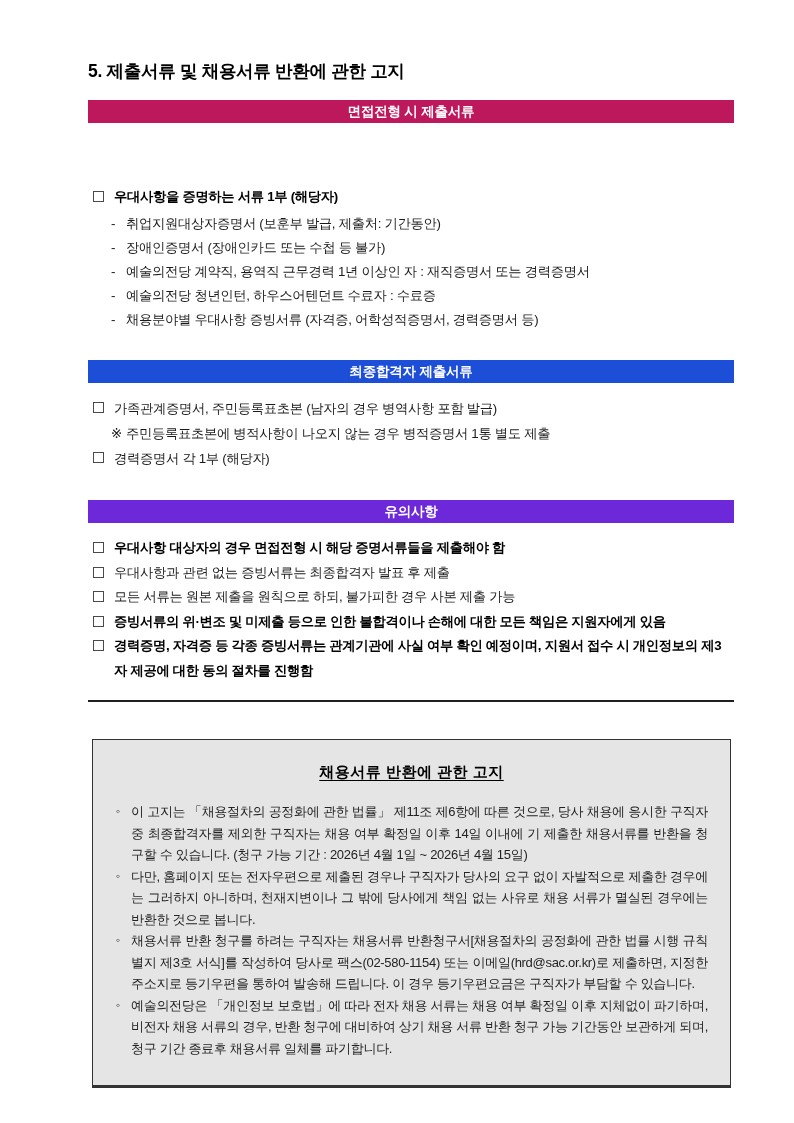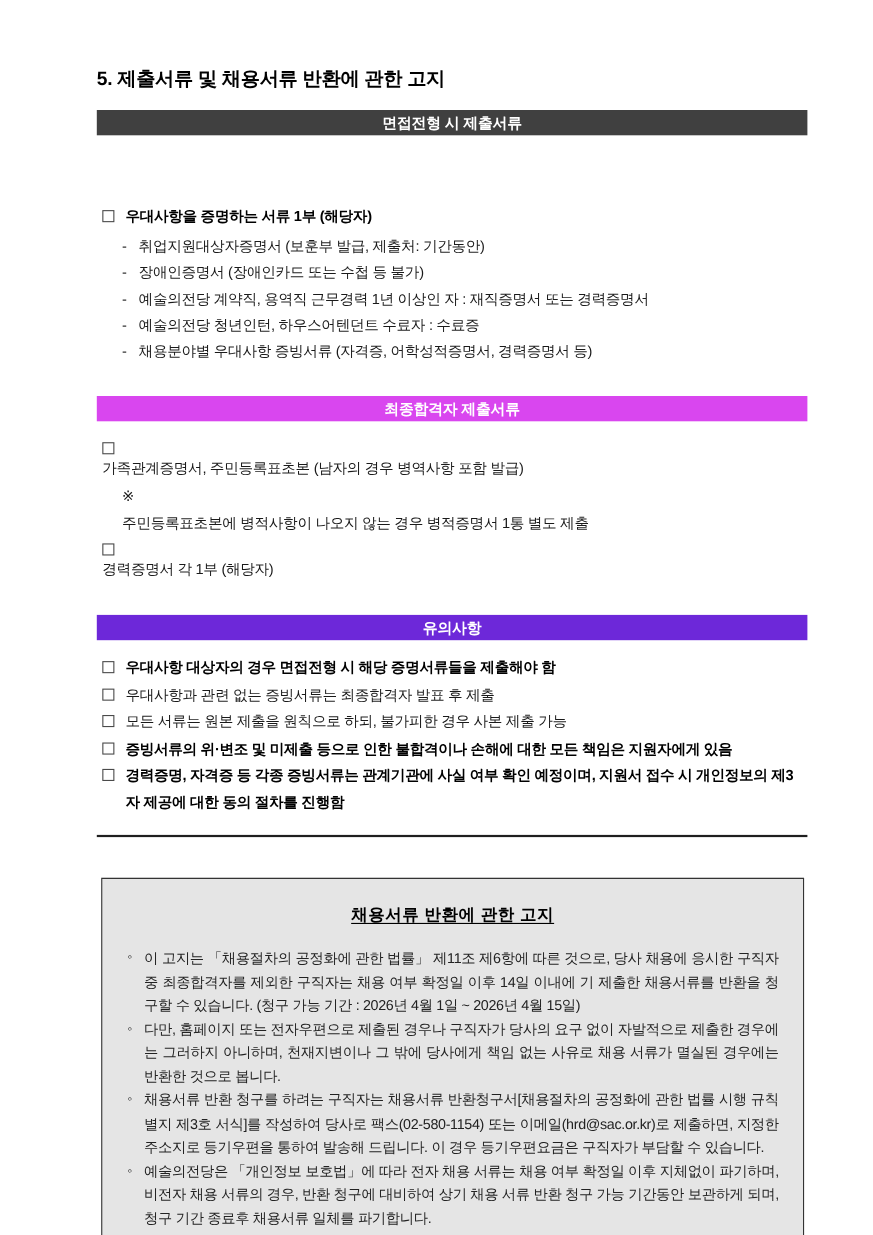"면접전형 시 제출서류" div.section-bar { background-color: #404040 -> #be185d }
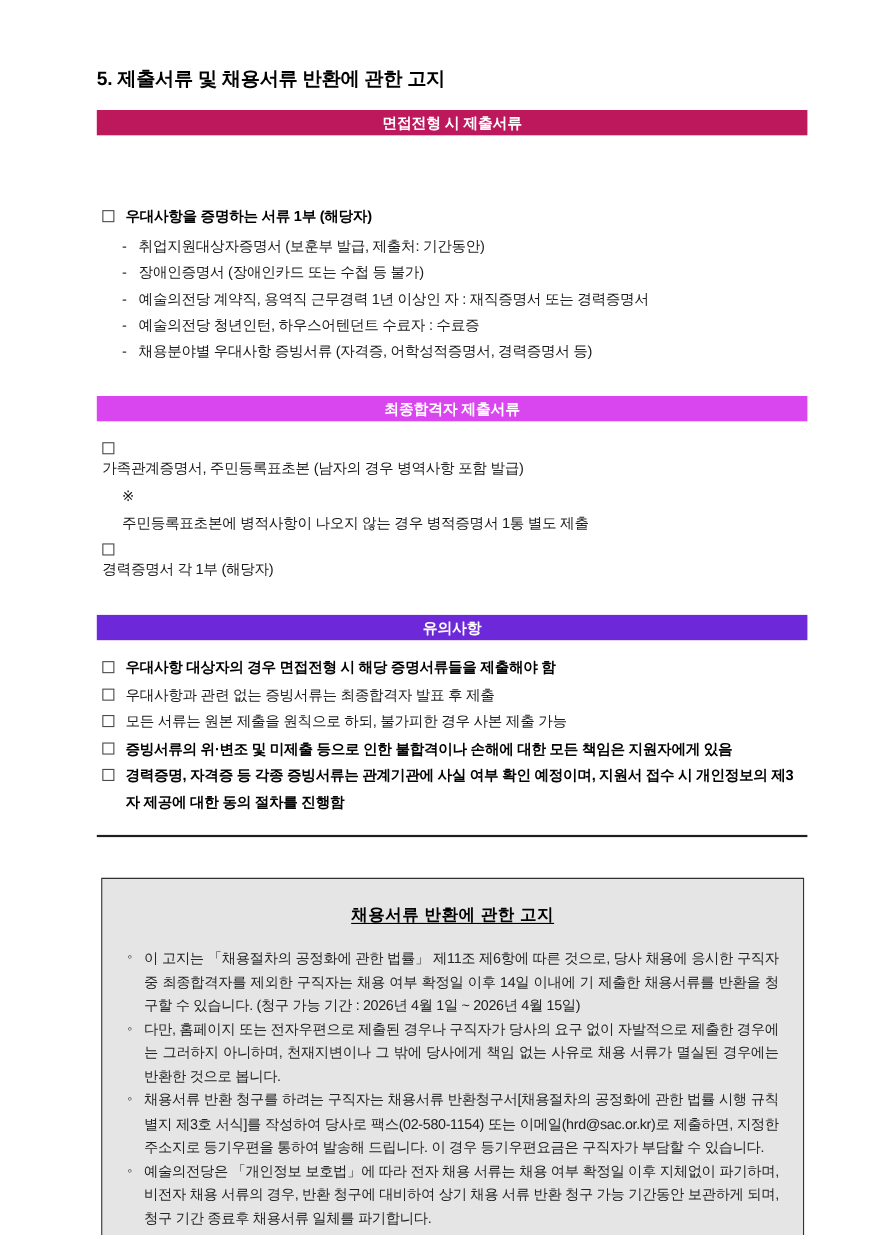"최종합격자 제출서류" div.section-bar { background-color: #d946ef -> #1d4ed8 }
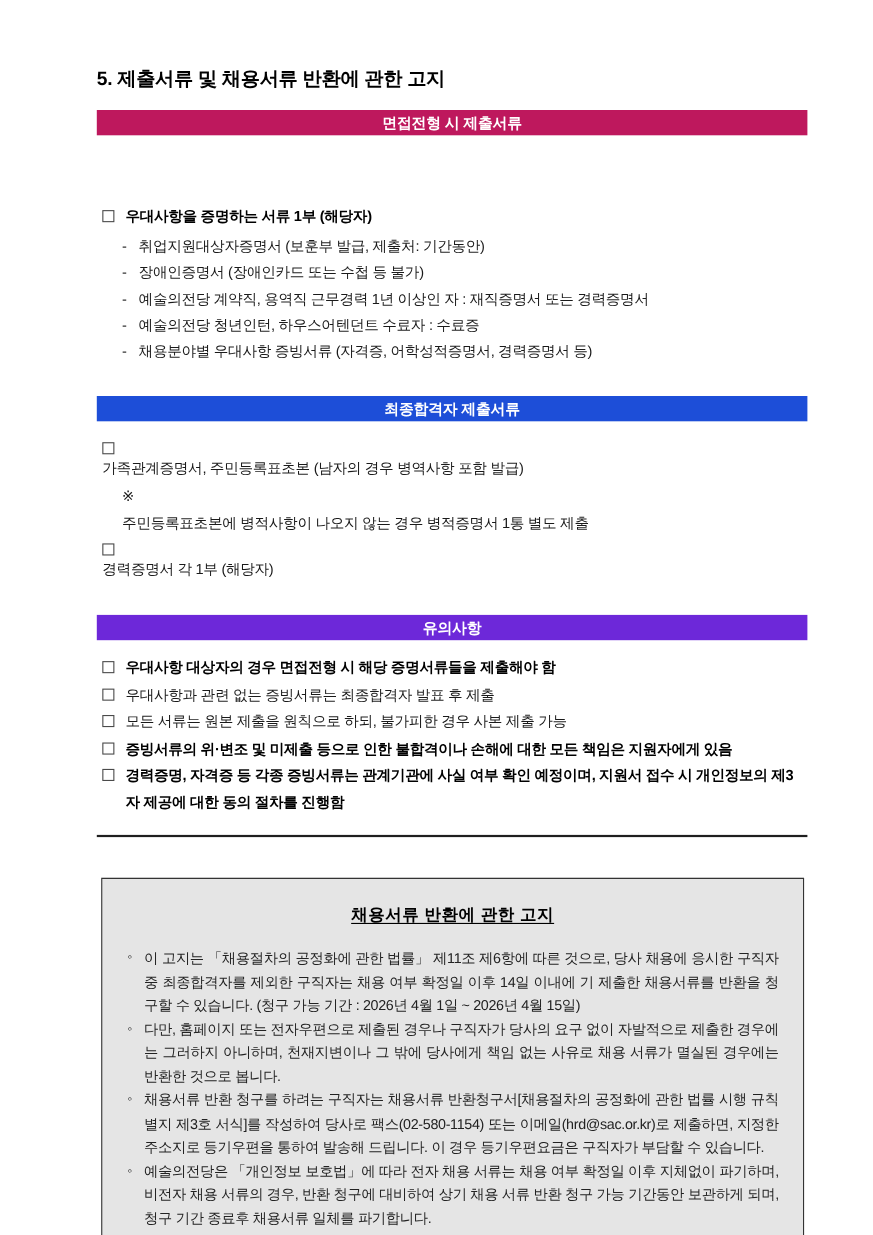"가족관계증명서, 주민등록표초본 (남자의 경우 병역사항" .list-2 .row { flex-direction: column -> none }
